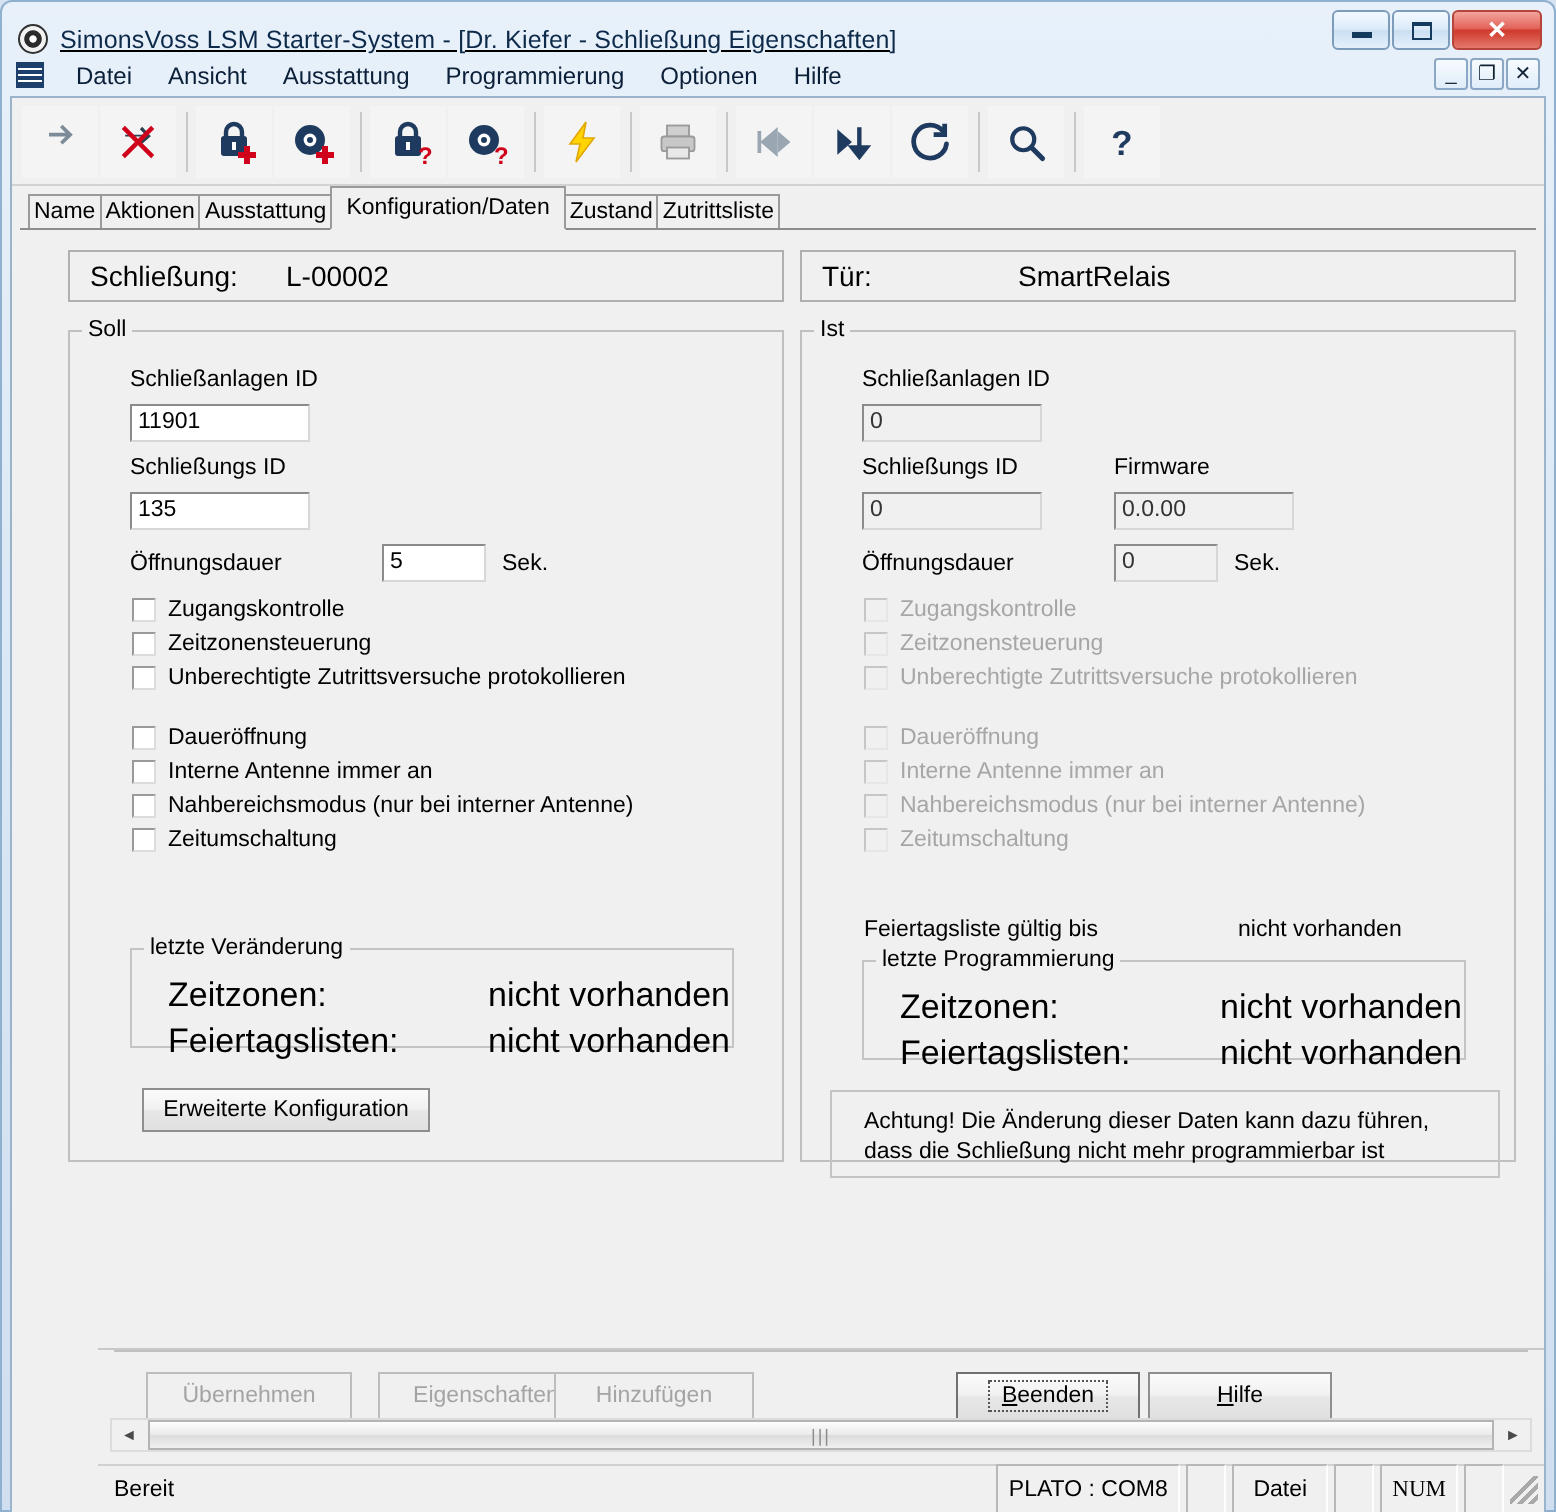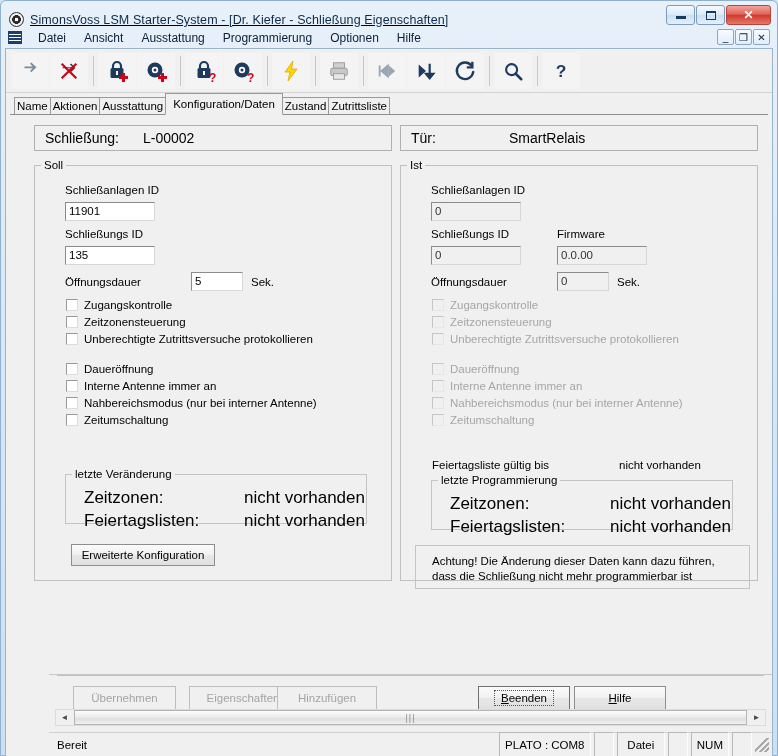"NUM" div.sb-cell { font-family: none -> Liberation Serif, serif }
